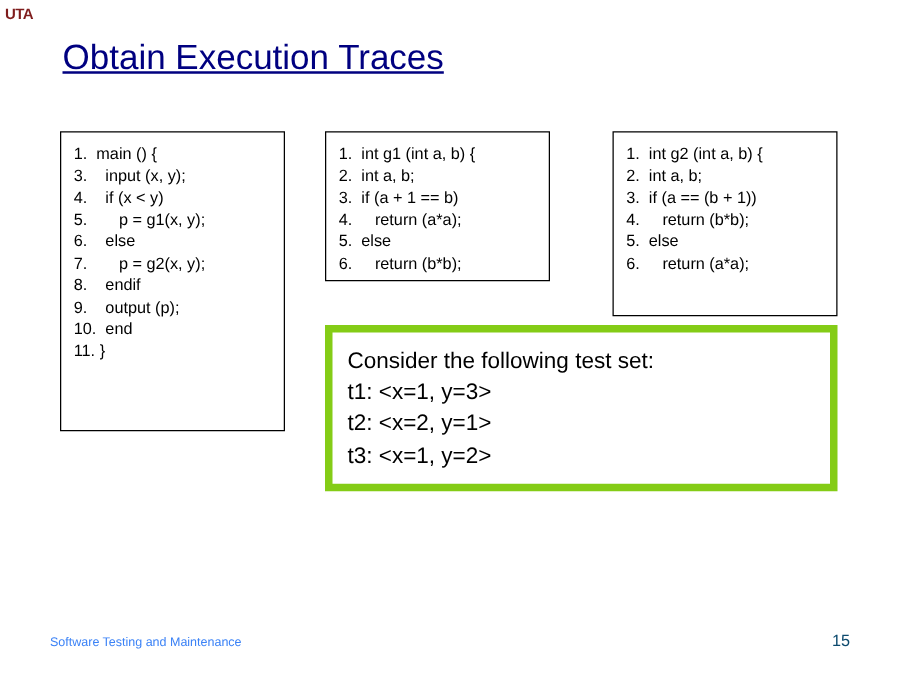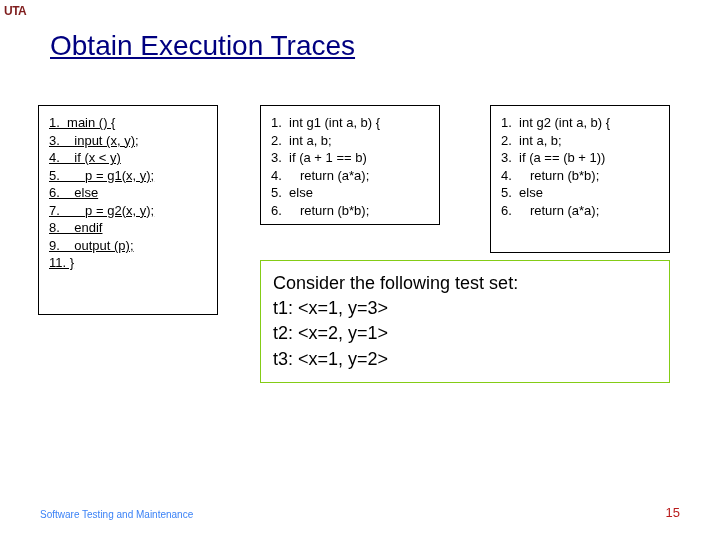"1. main () {" .box-main { height: 210px -> 240px; left: 38px -> 48px; text-decoration: underline -> none }
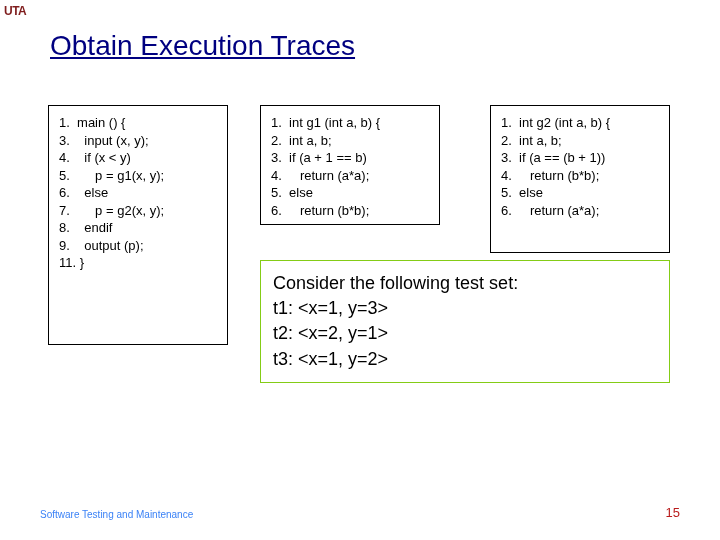"10. end" div.code-line { html: none -> <div>10. end</div> }
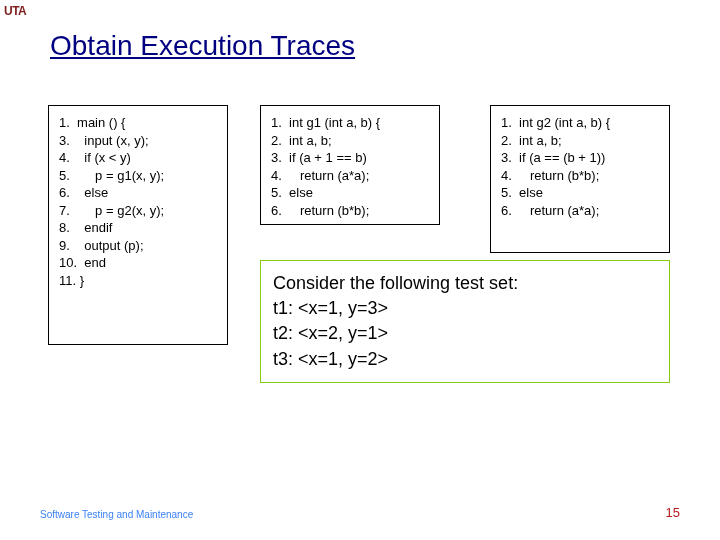"Consider the following test set:" .testset-box { border: 1px solid #84cc16 -> 6px solid #84cc16 }
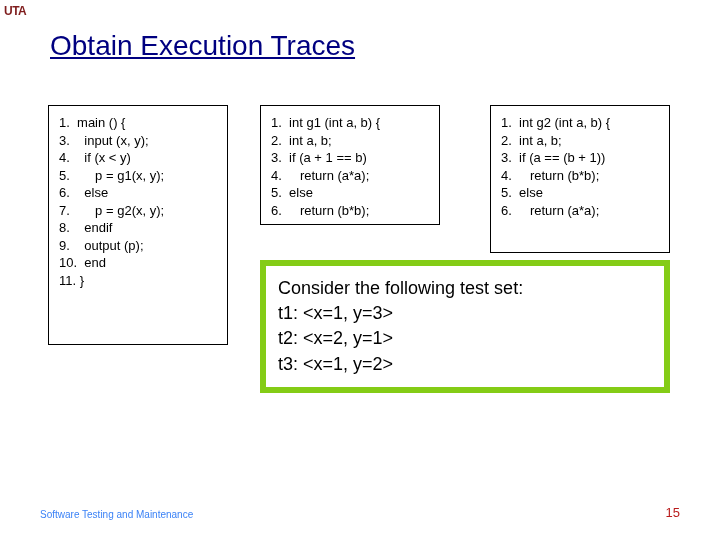"15" .footer-right { color: #b91c1c -> #0c4a6e }
